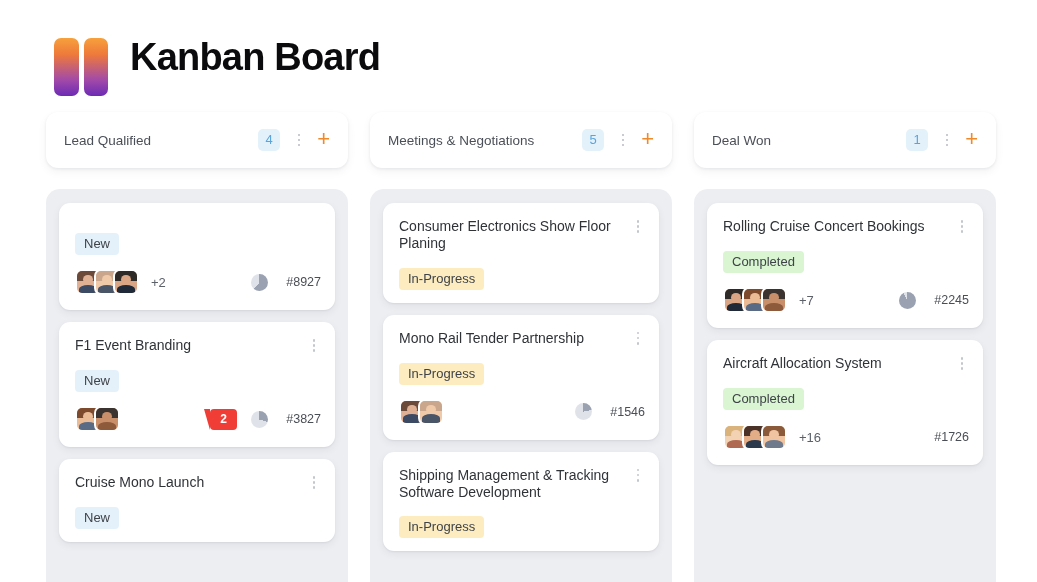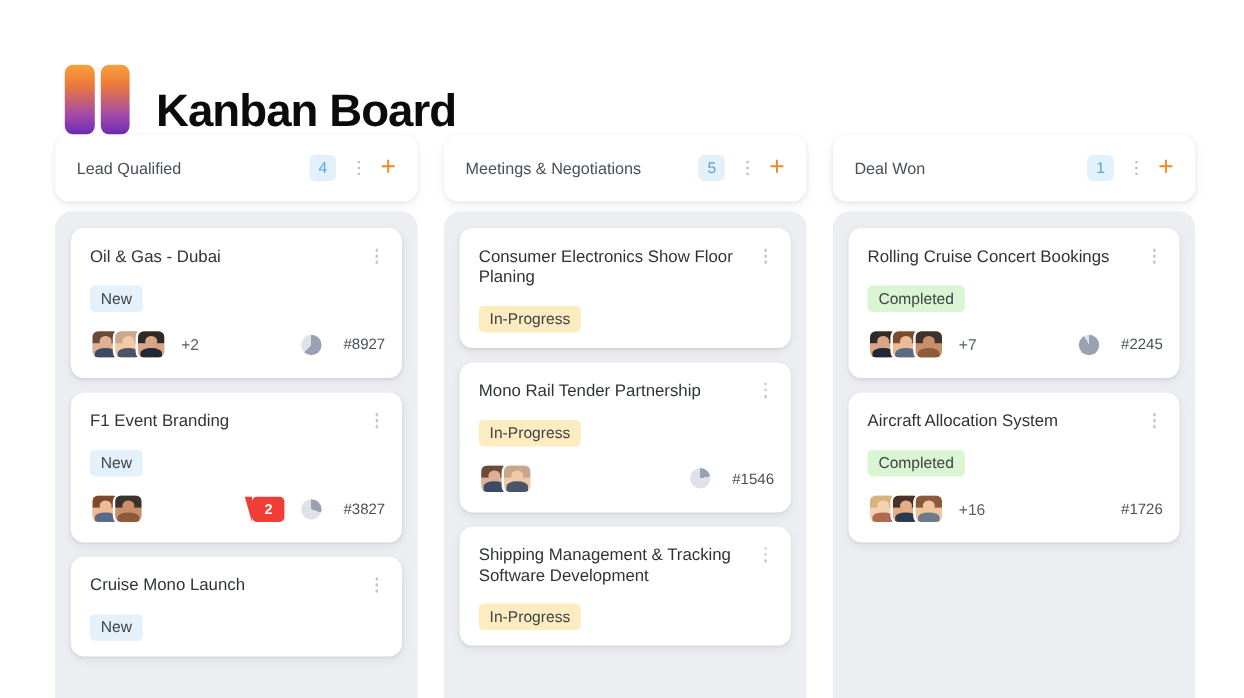"Kanban Board" .app-header { align-items: flex-end -> flex-start }
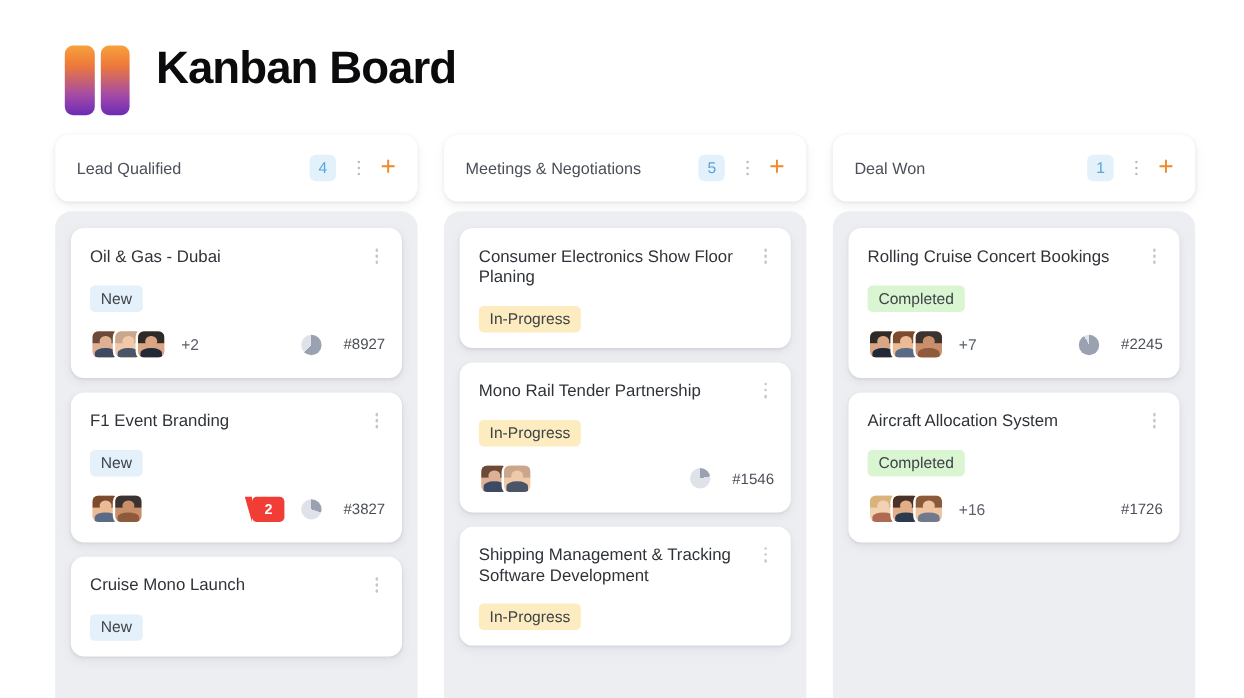"Lead Qualified" .column-header { margin-bottom: 8px -> 21px }
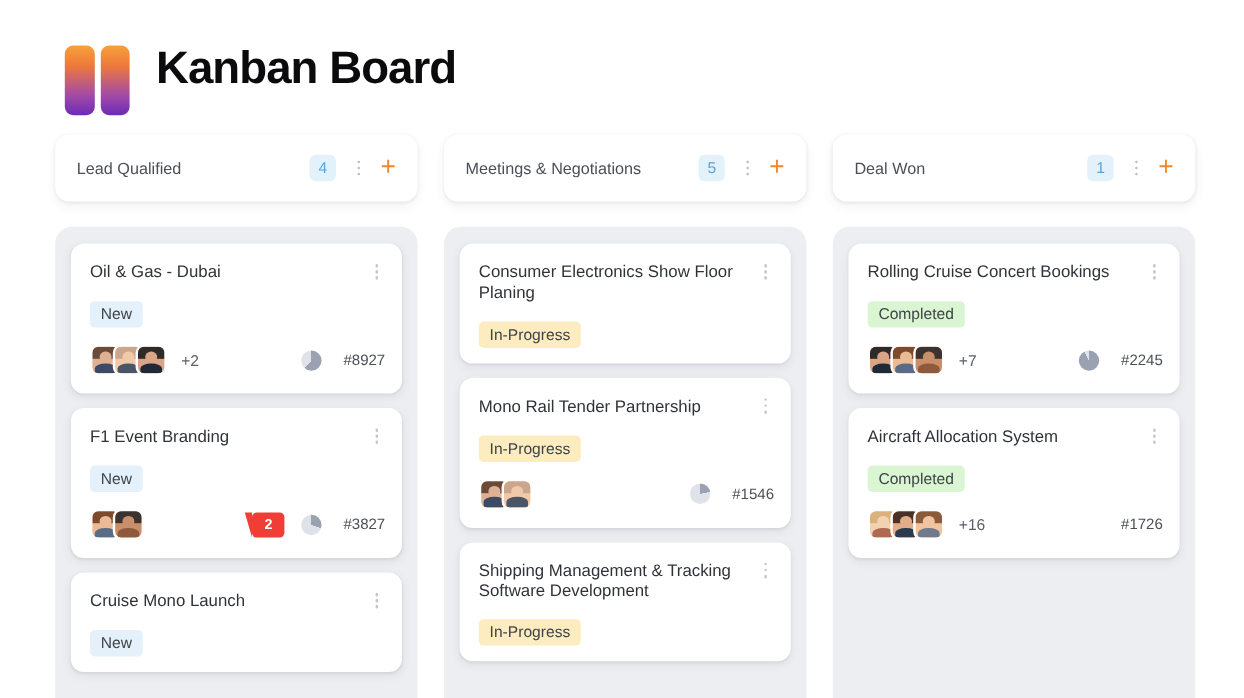"Oil & Gas - Dubai" div.card-top { html: <div> <div>Oil &amp; Gas - Dubai</div> <div> <i></i> <i></i> <i></i> </div> </div> -> none }
